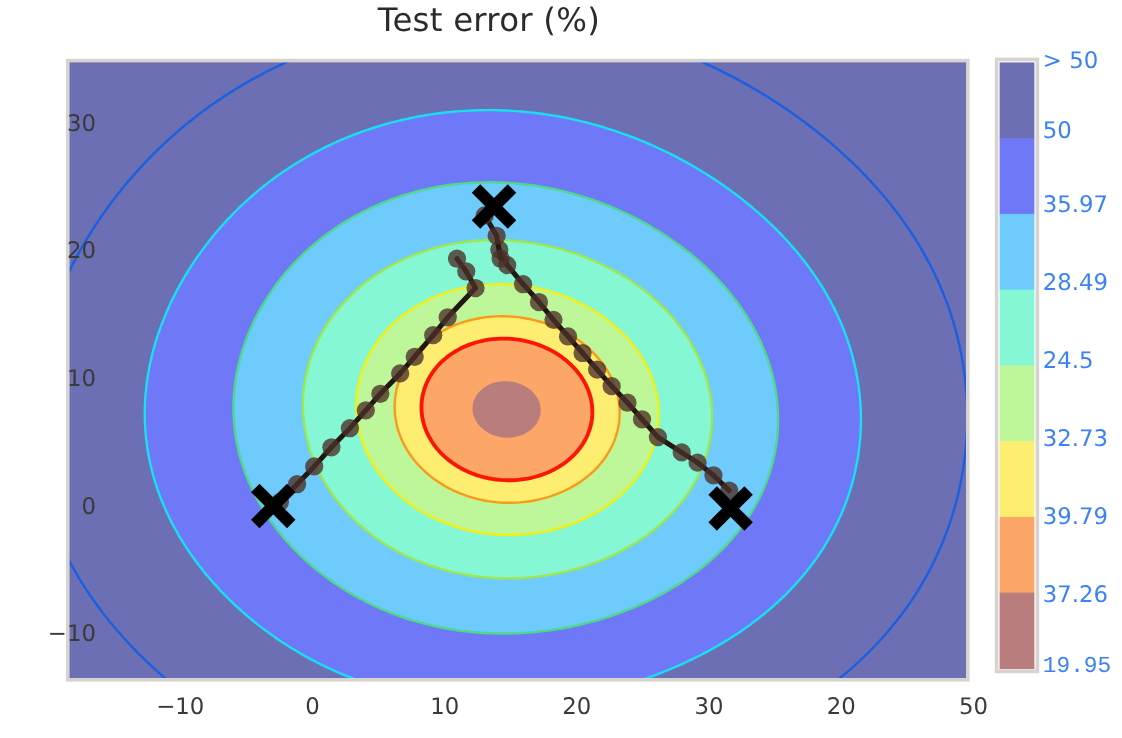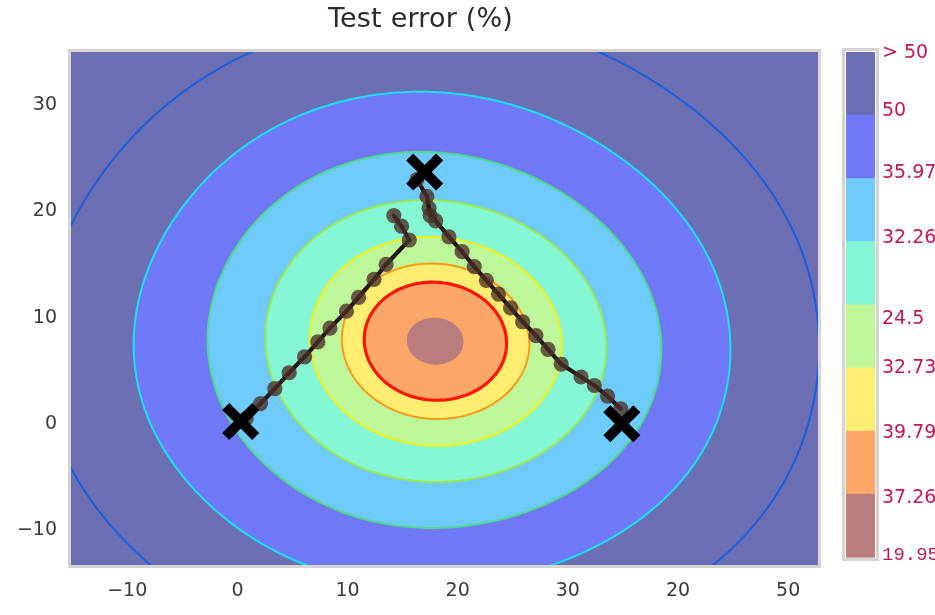"Test error (%)" #root { left: 13px -> 0 }
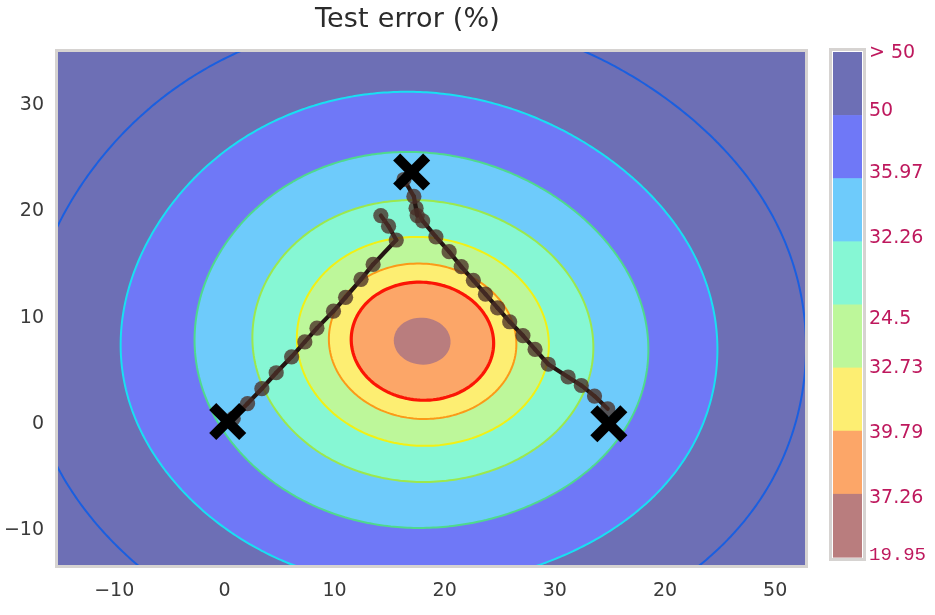"> 50" .cbar-label { color: #be185d -> #3b82f6 }
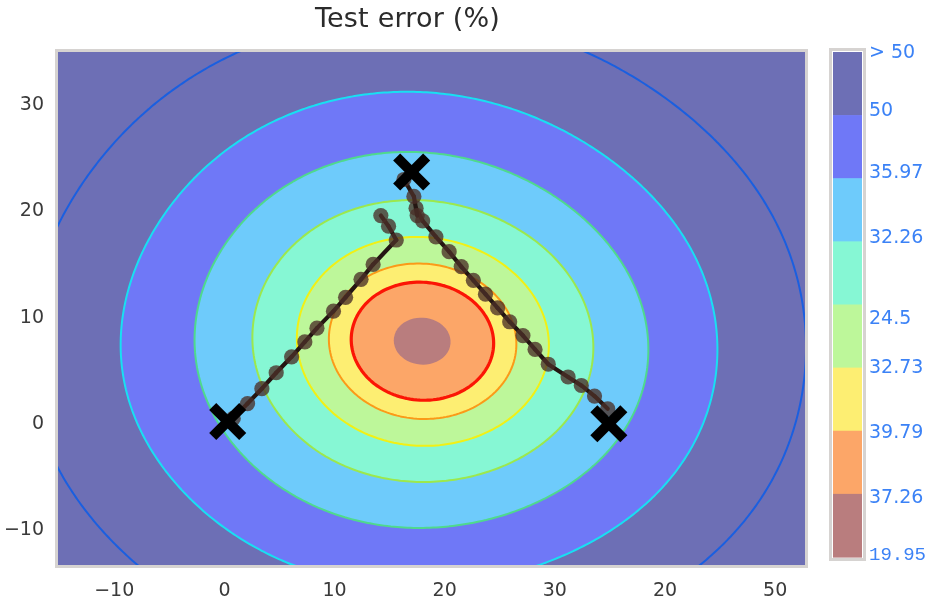"30" .tick-label { padding-left: none -> 36px }
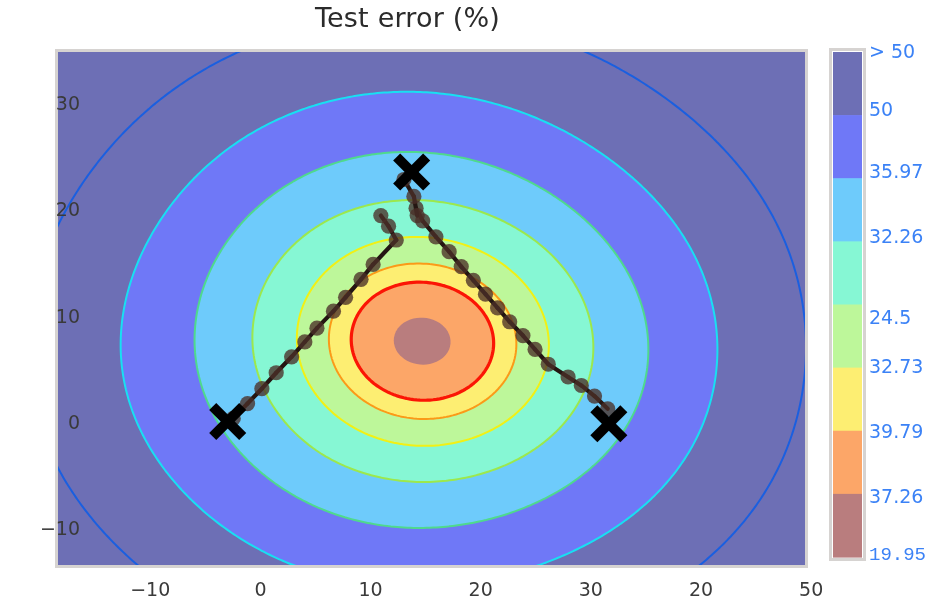"32.26" div.cbar-label { text: 32.26 -> 28.49 }
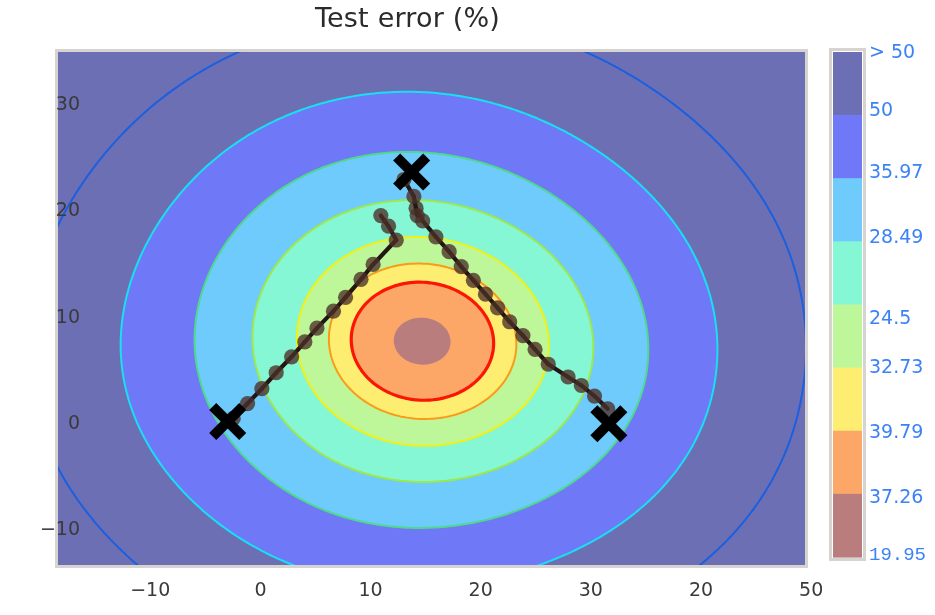"24.5" div.cbar-label { margin-top: 16px -> none }
